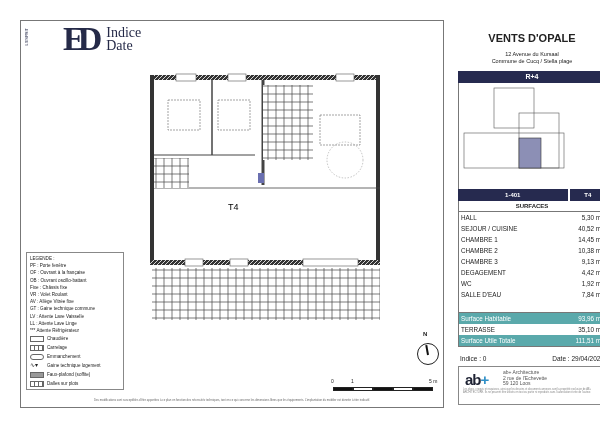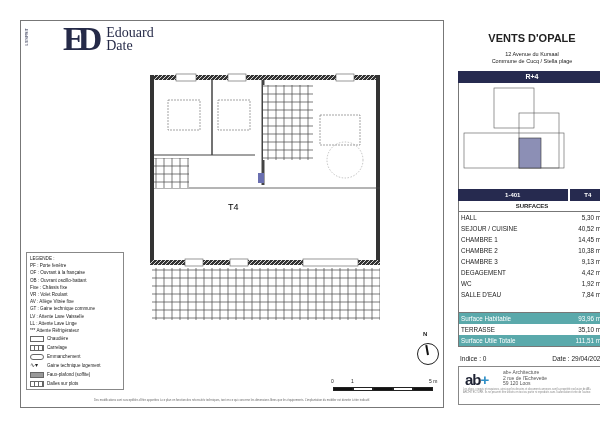"Edouard" div { text: Edouard -> Indice }
